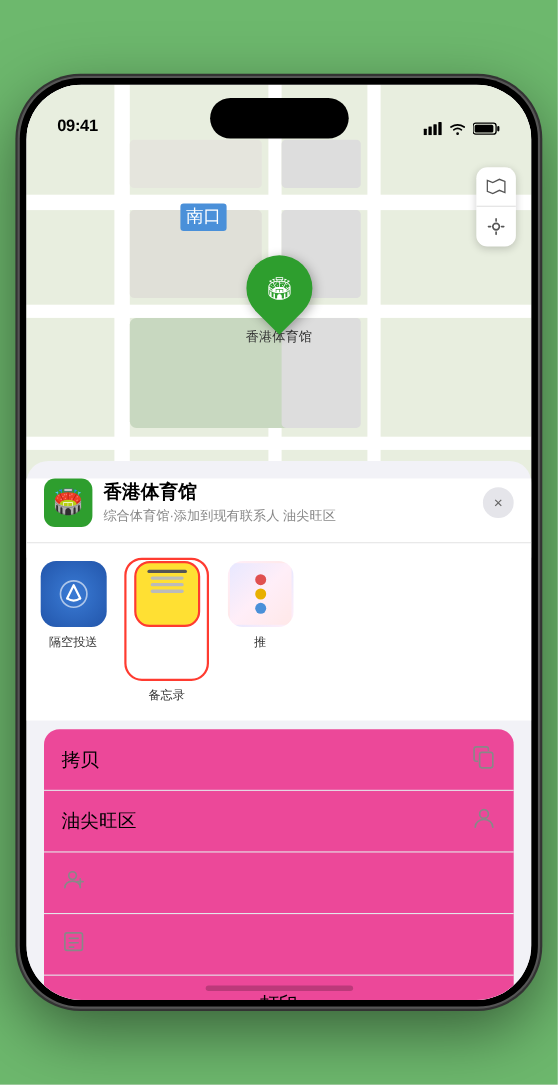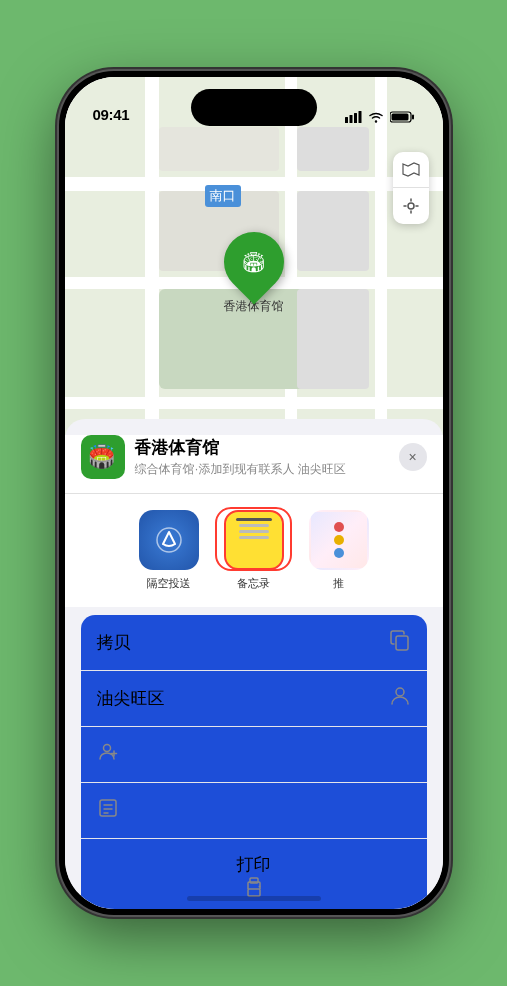"09:41" .phone-frame { width: 390px -> 471px }
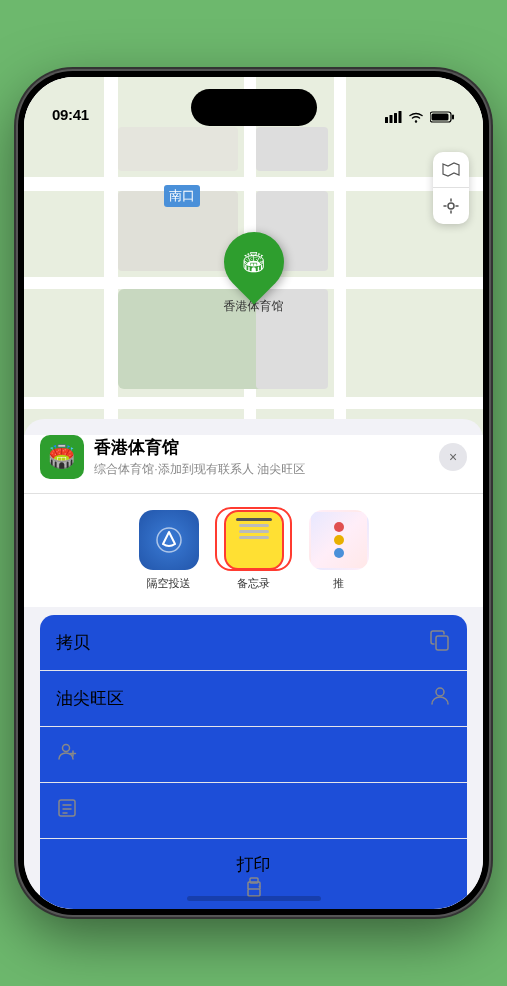"南口" .map-label { font-size: 13px -> 16px }
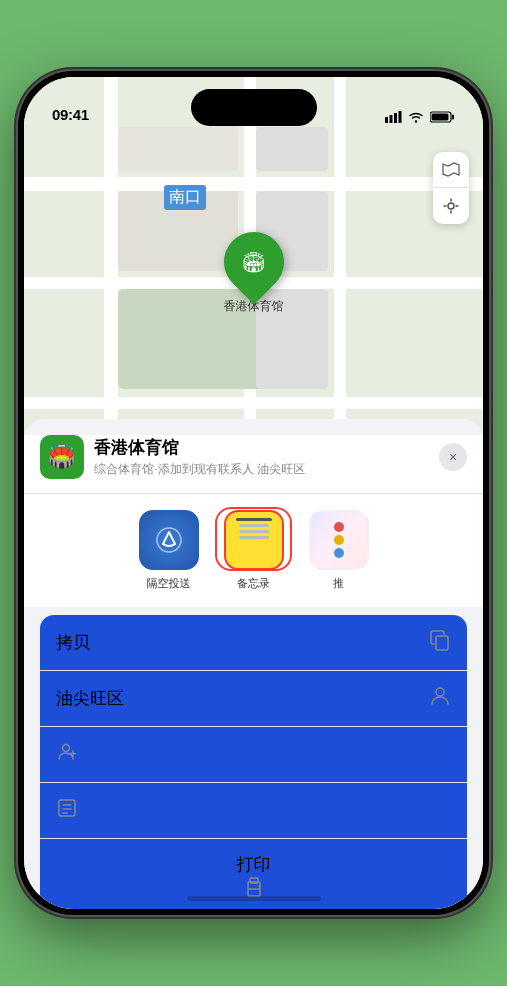"隔空投送" .share-row { justify-content: center -> none }
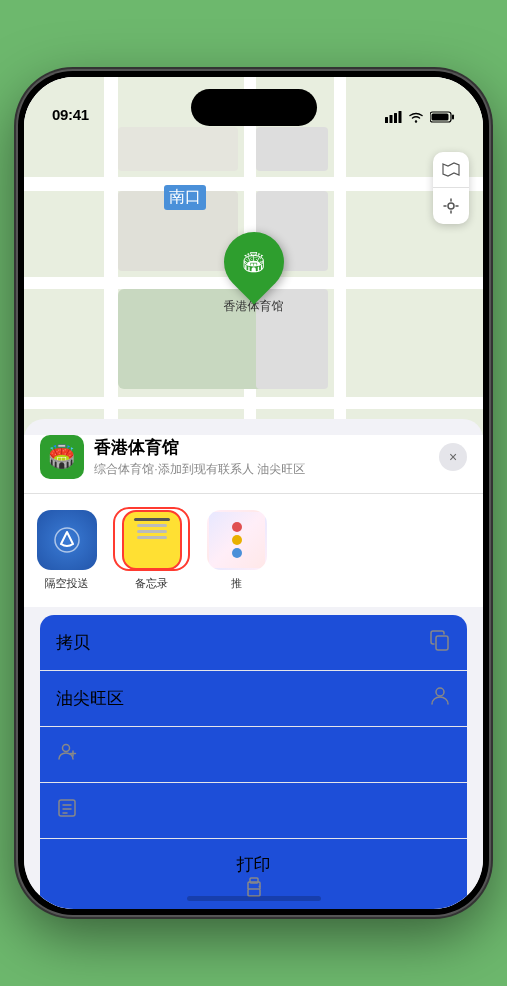"备忘录" .highlighted-wrapper { gap: none -> 48px }
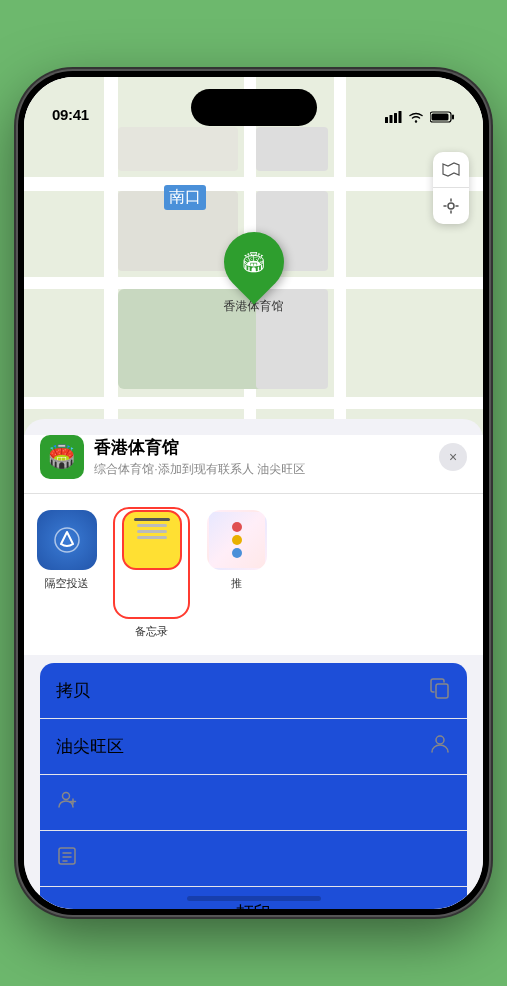"拷贝" .action-list { background: #1d4ed8 -> #ec4899 }
